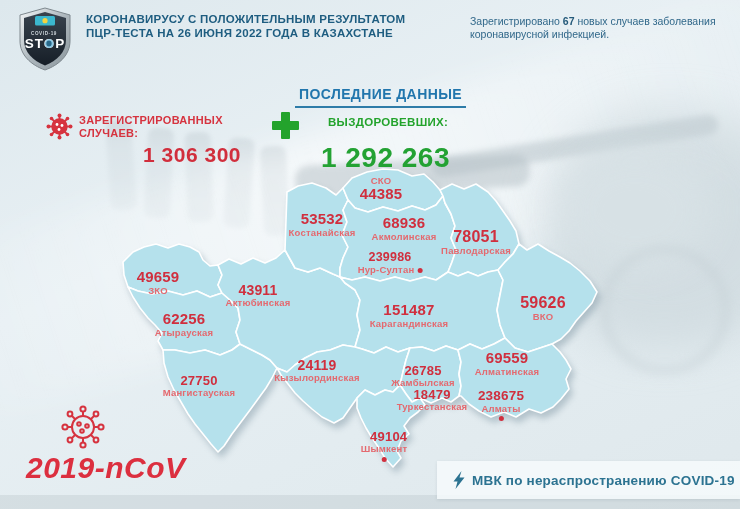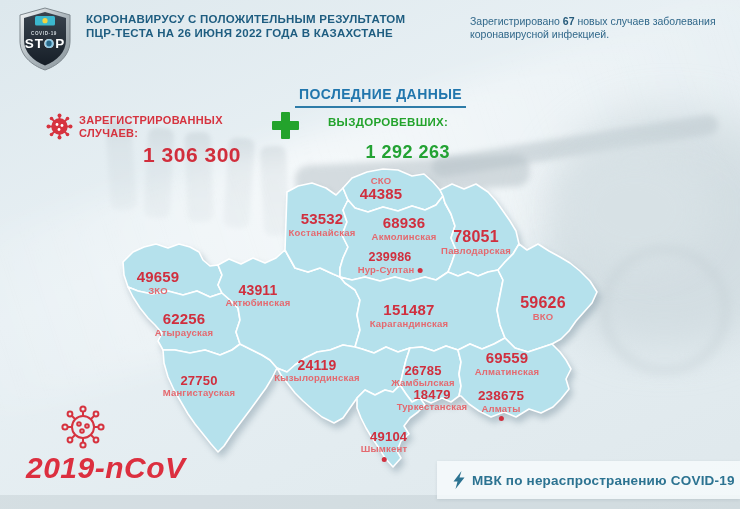"1 292 263" #recovered-value { font-size: 18px -> 28px }
